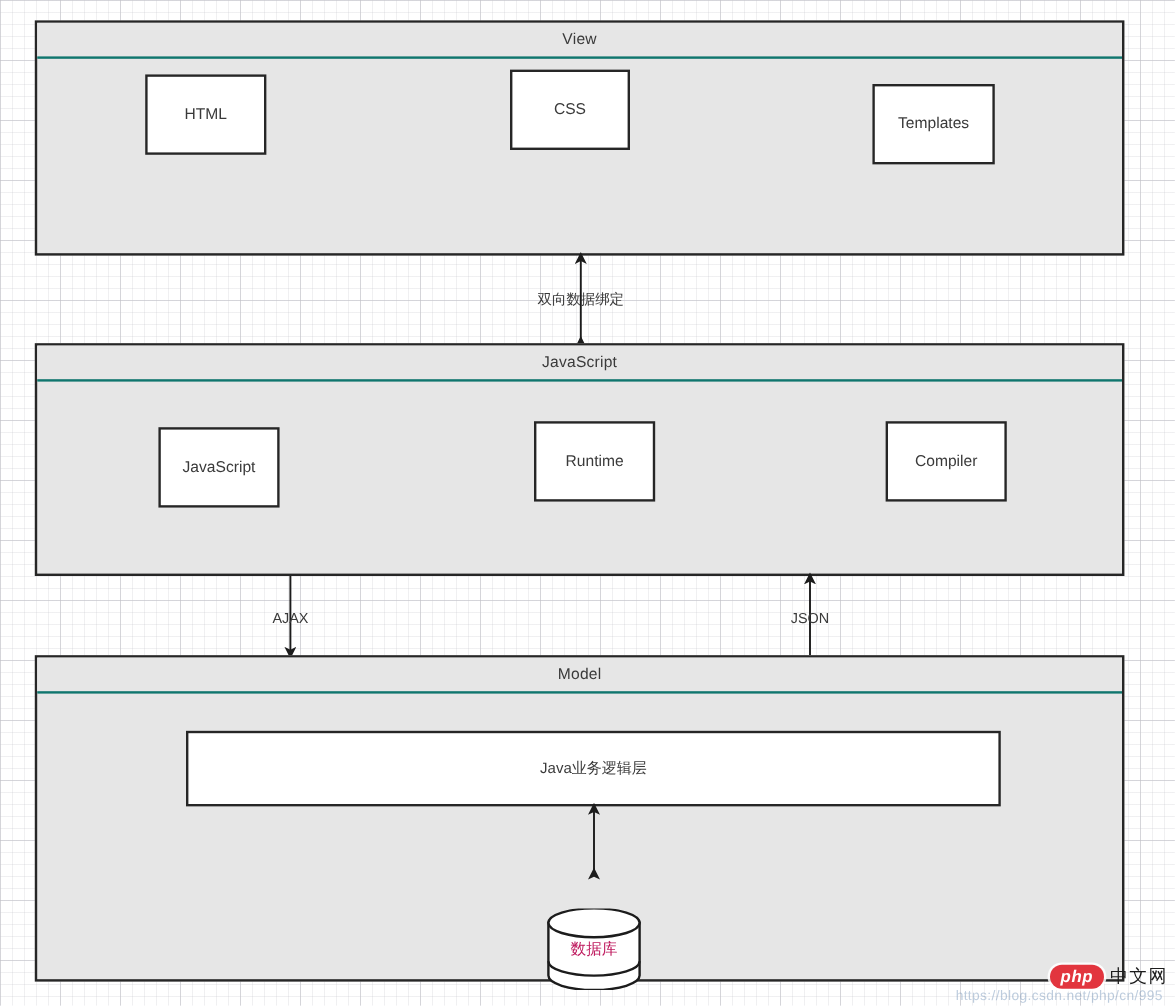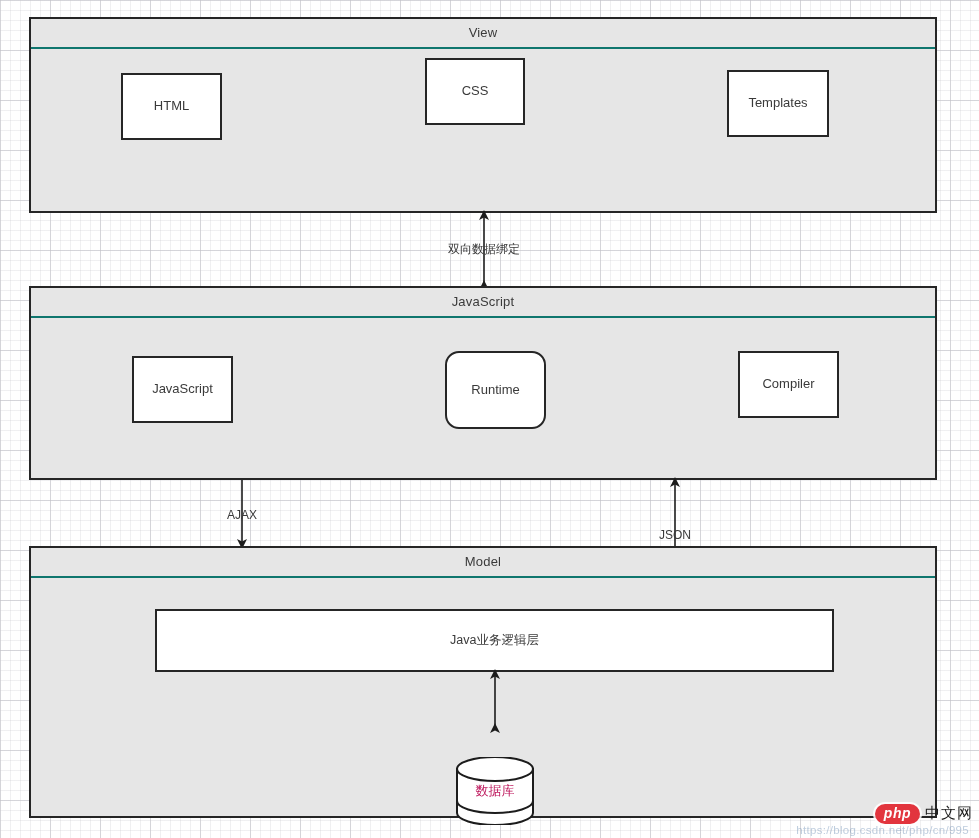"HTML" div.node { top: 24px -> 13px }
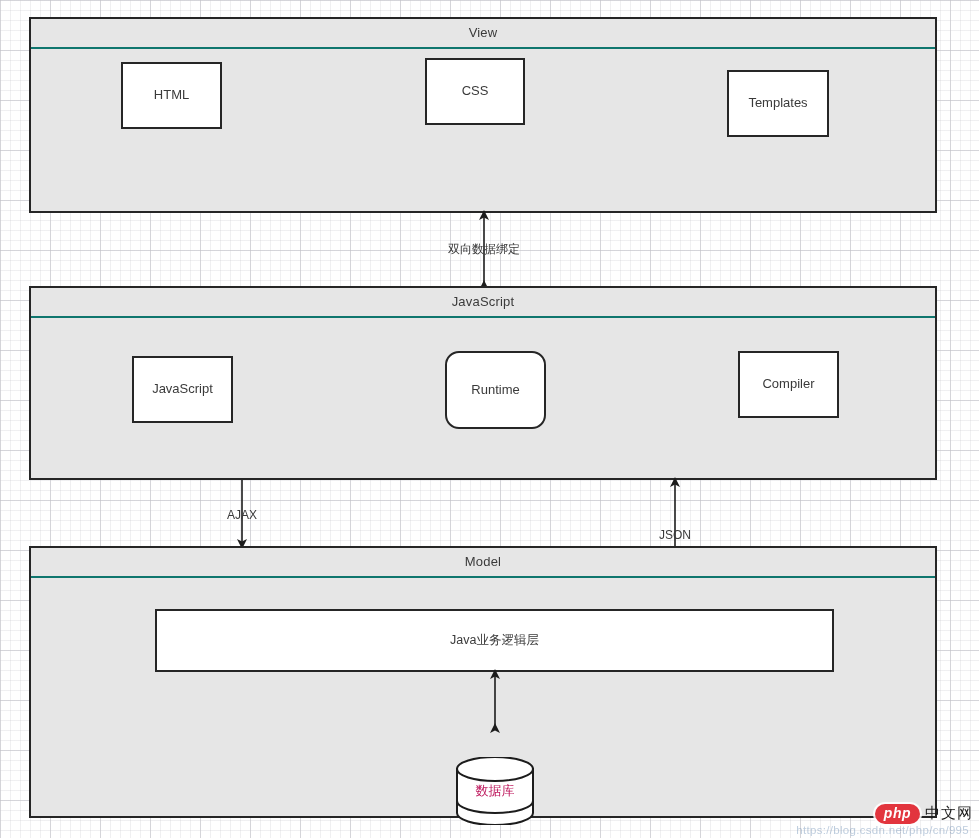"Runtime" div.node { border-radius: 14px -> none; height: 78px -> 67px }
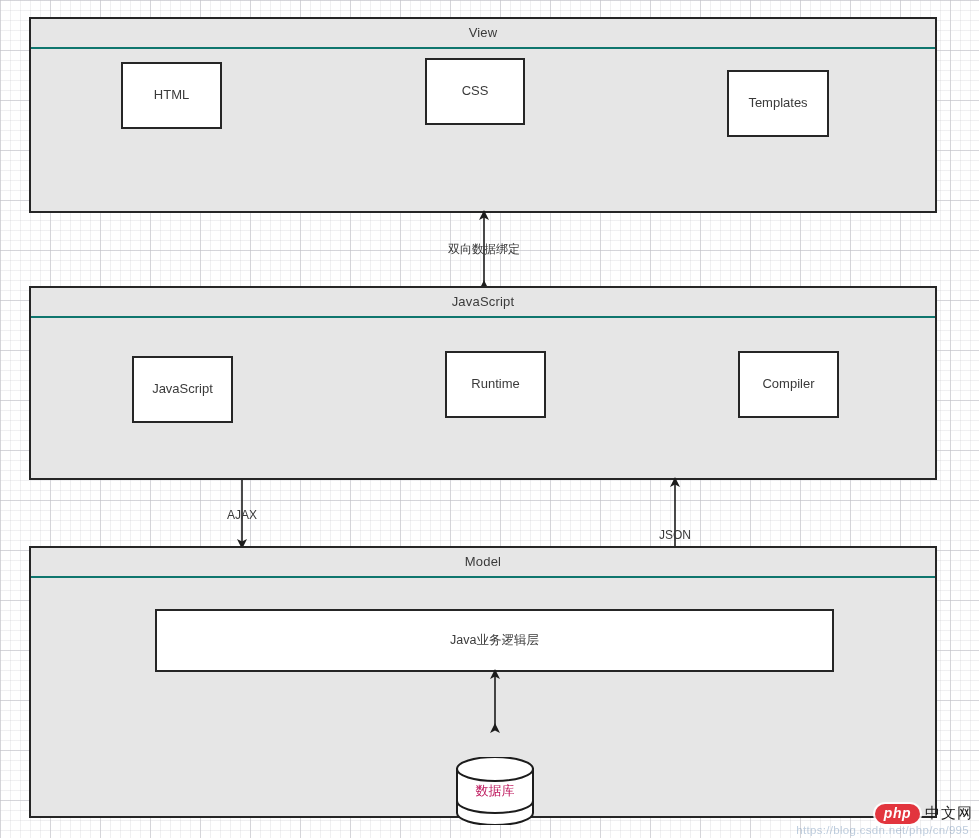"JSON" div.conn-label { top: 528px -> 508px }
